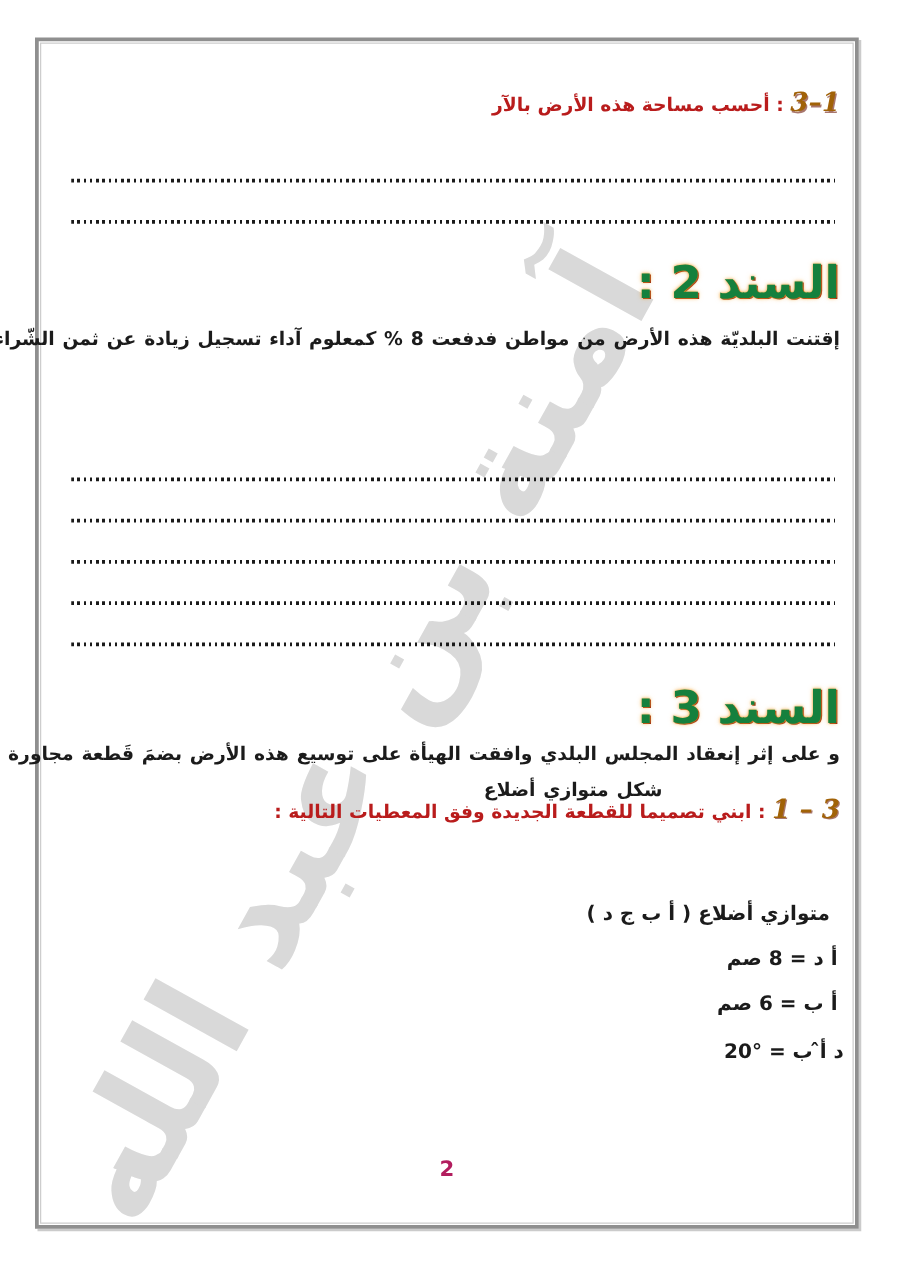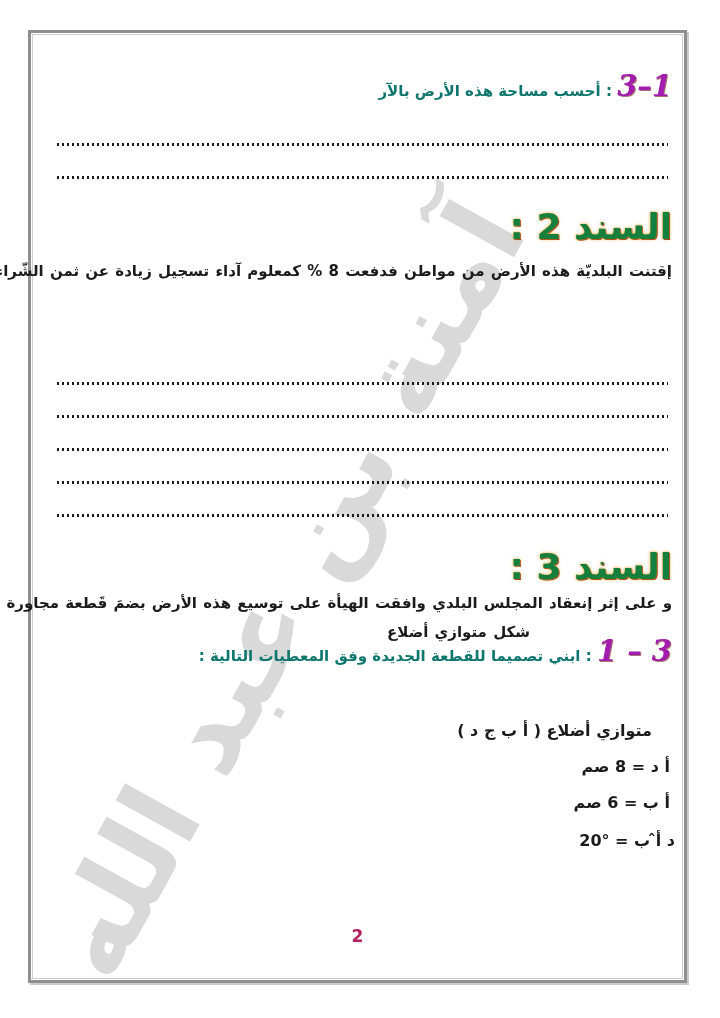": أحسب مساحة هذه الأرض" .qtext { color: #0f766e -> #b91c1c }
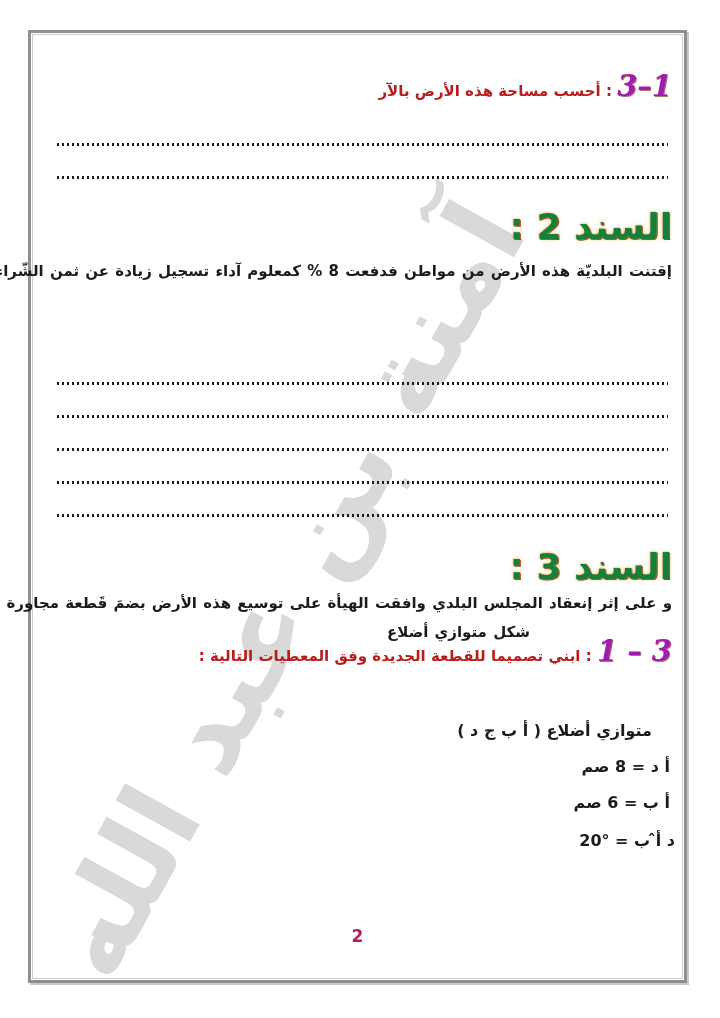"1–3" .qlabel { color: #a21caf -> #a16207; font-size: 29px -> 21px }
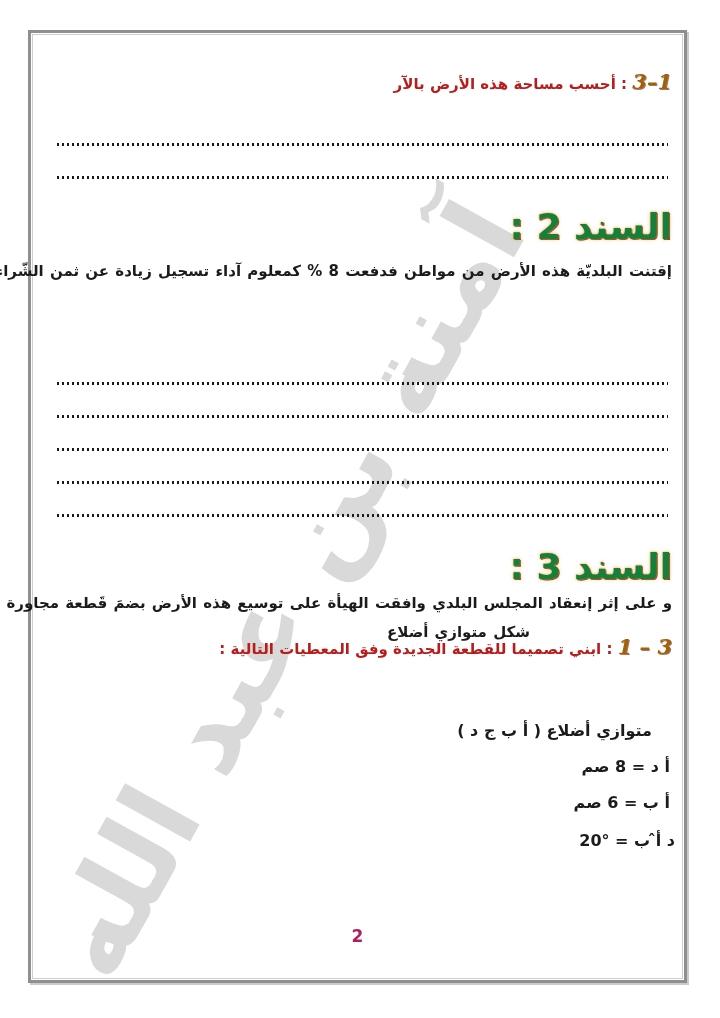"متوازي أضلاع ( أ ب" div.line { right: 32px -> 20px }
